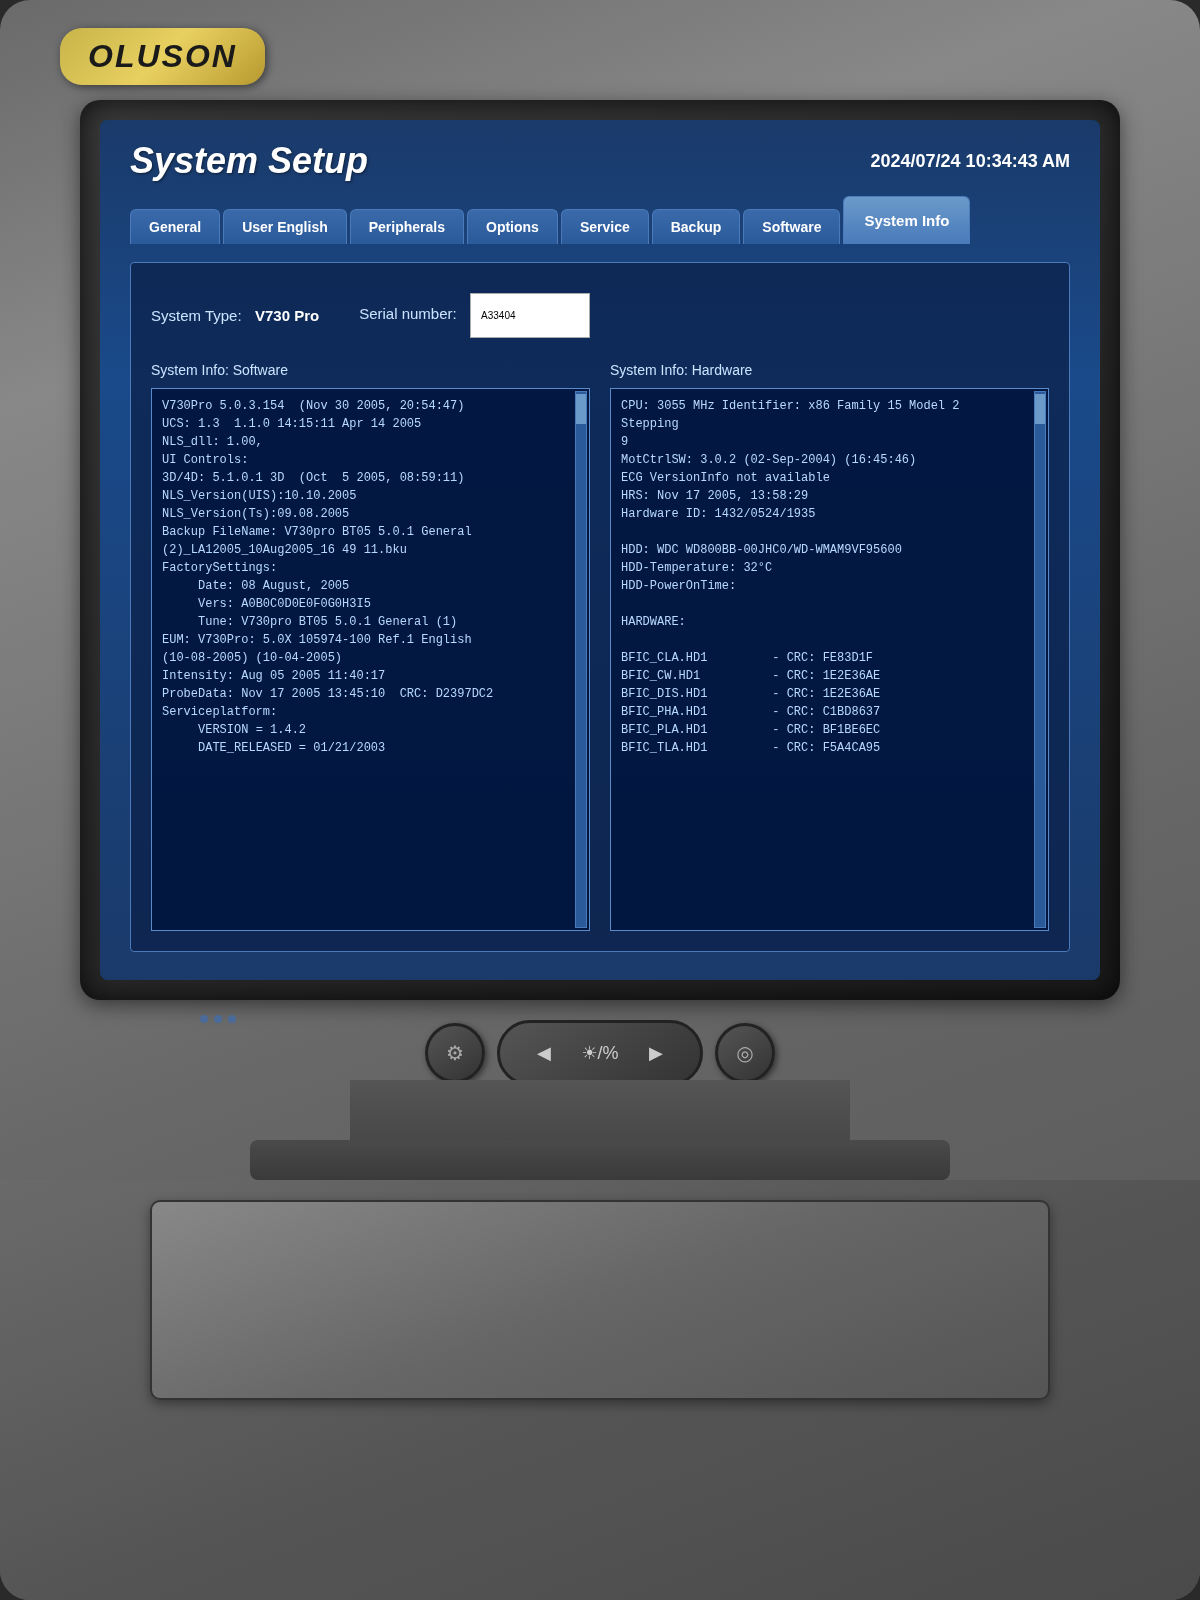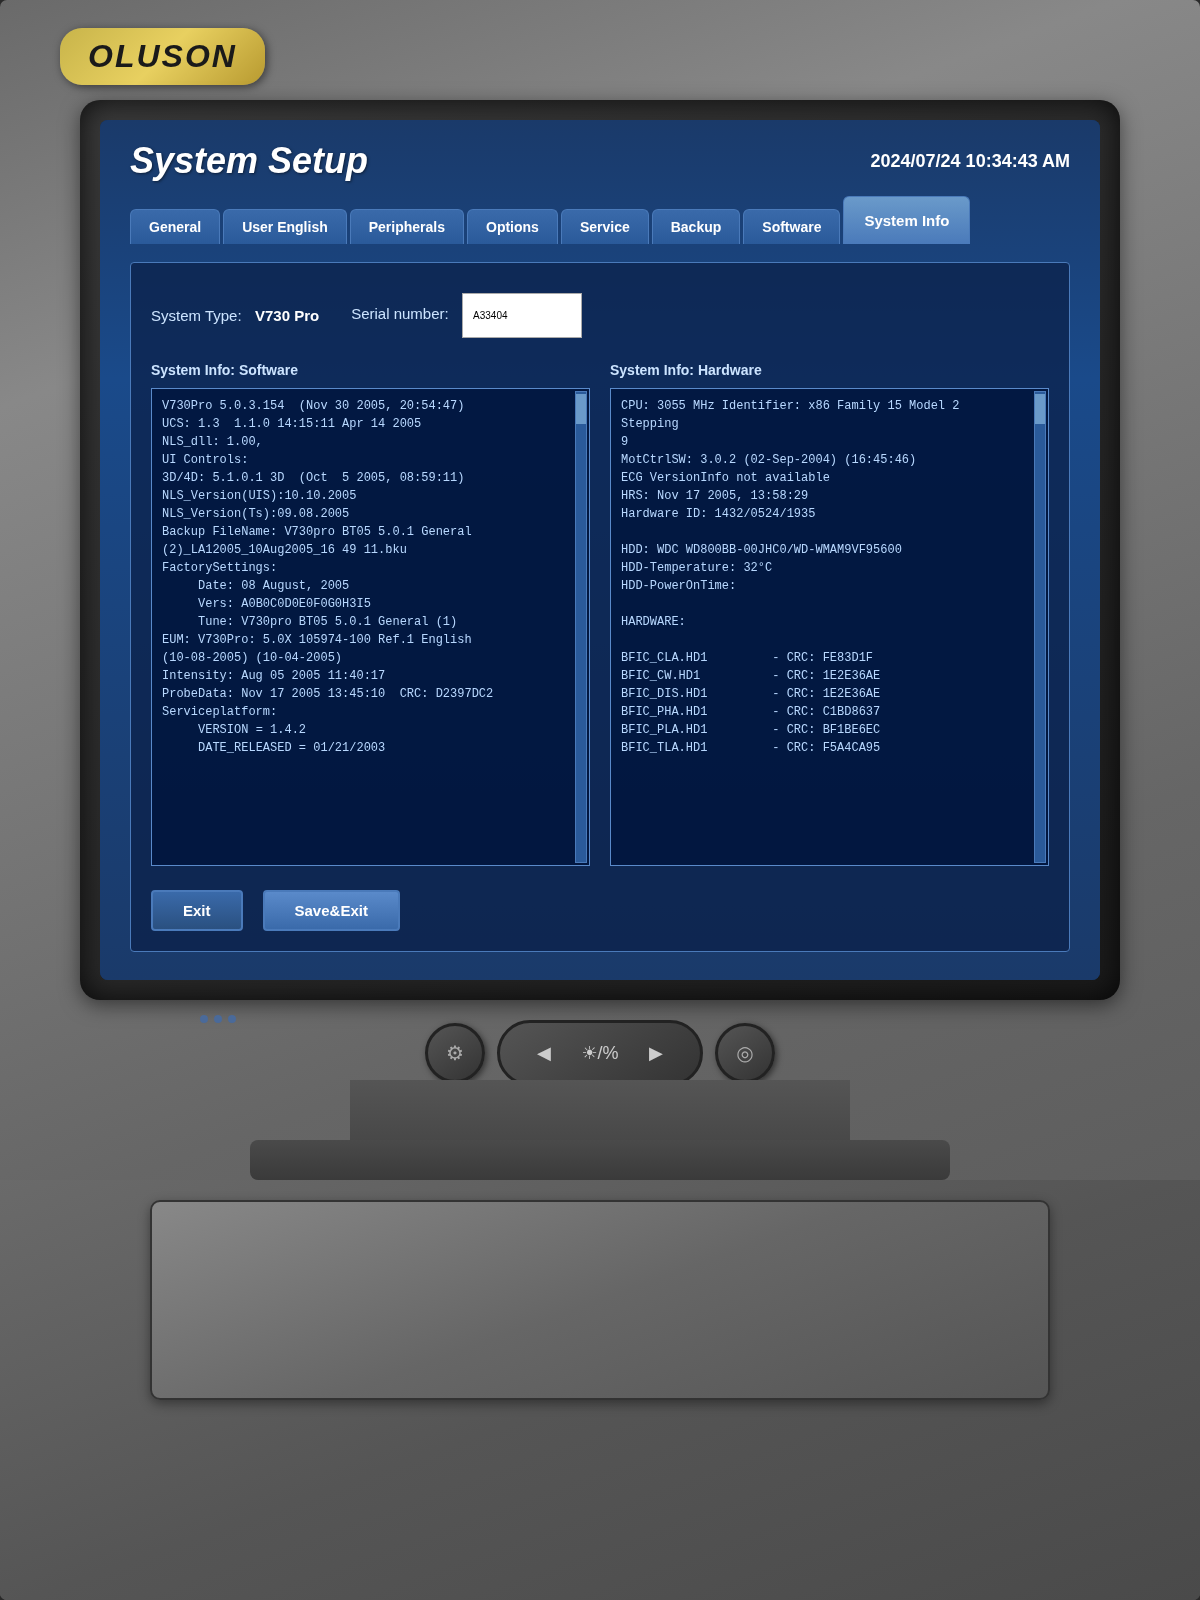"OLUSON" .machine-body { border-radius: 7px -> 30px }
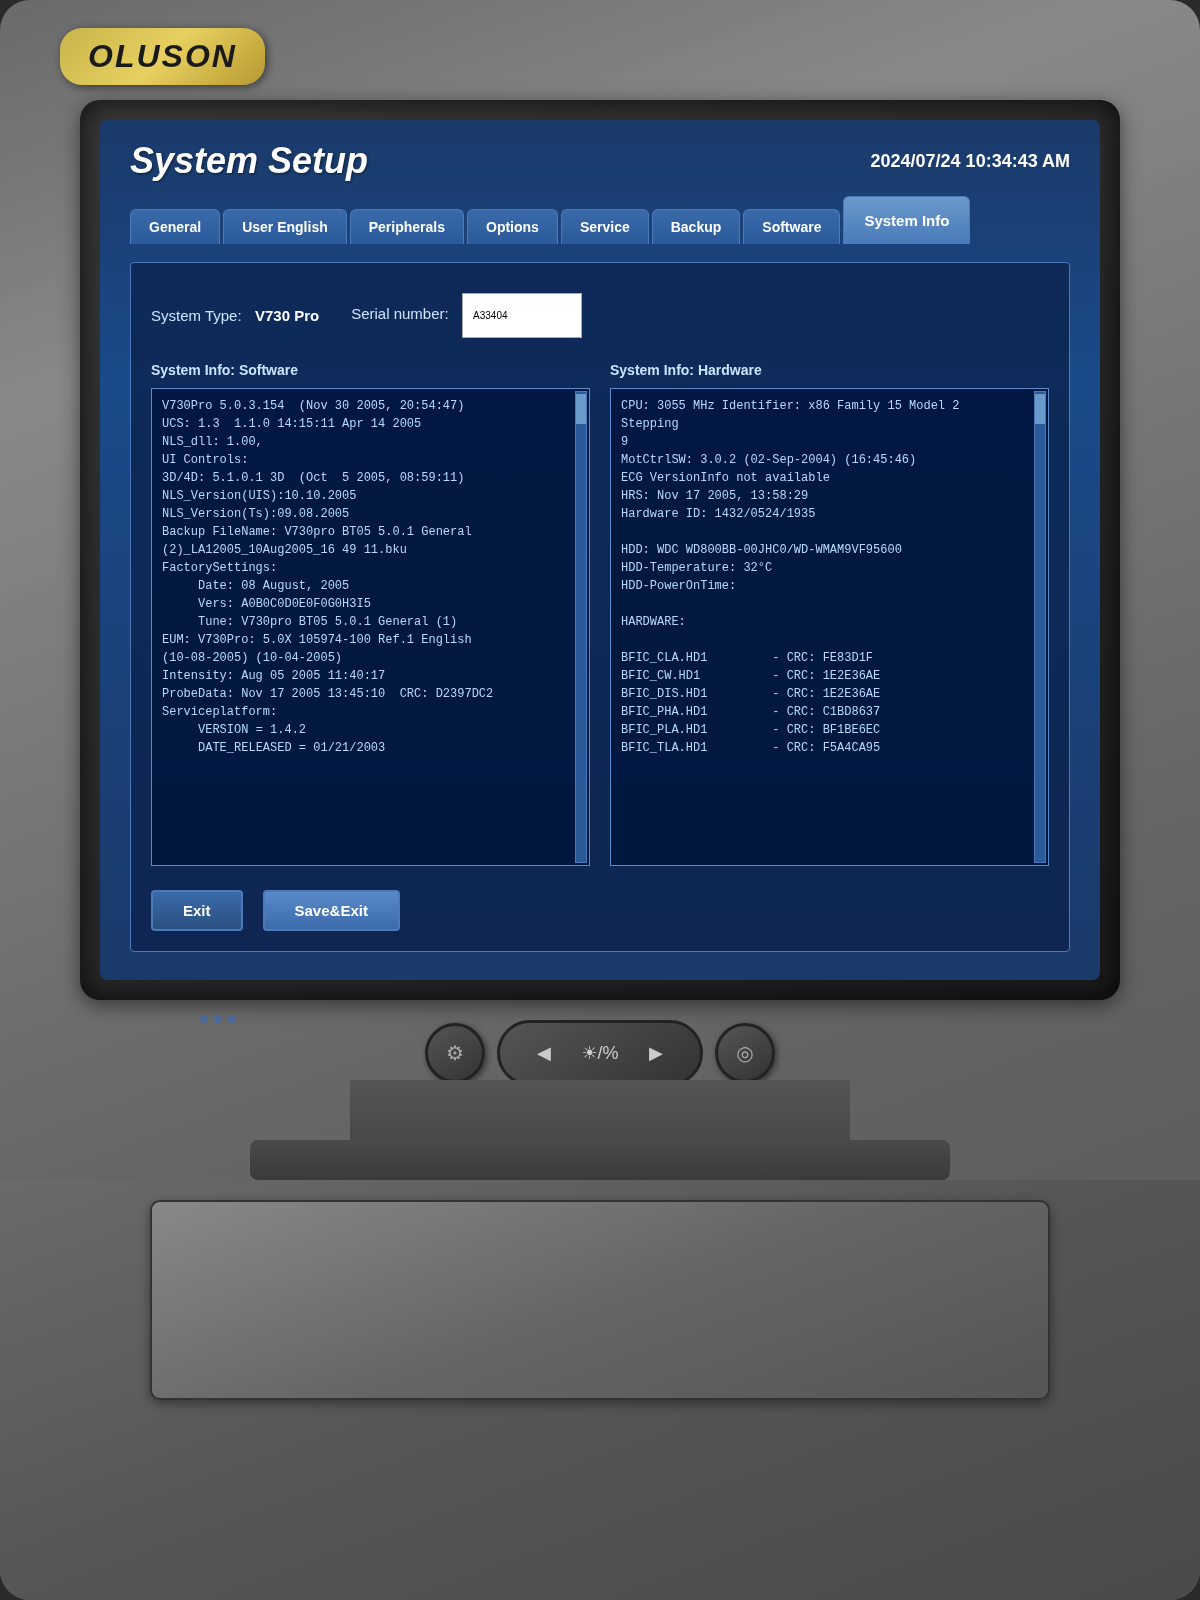"System Type: V730 Pro" .system-info-row { gap: 32px -> 40px }
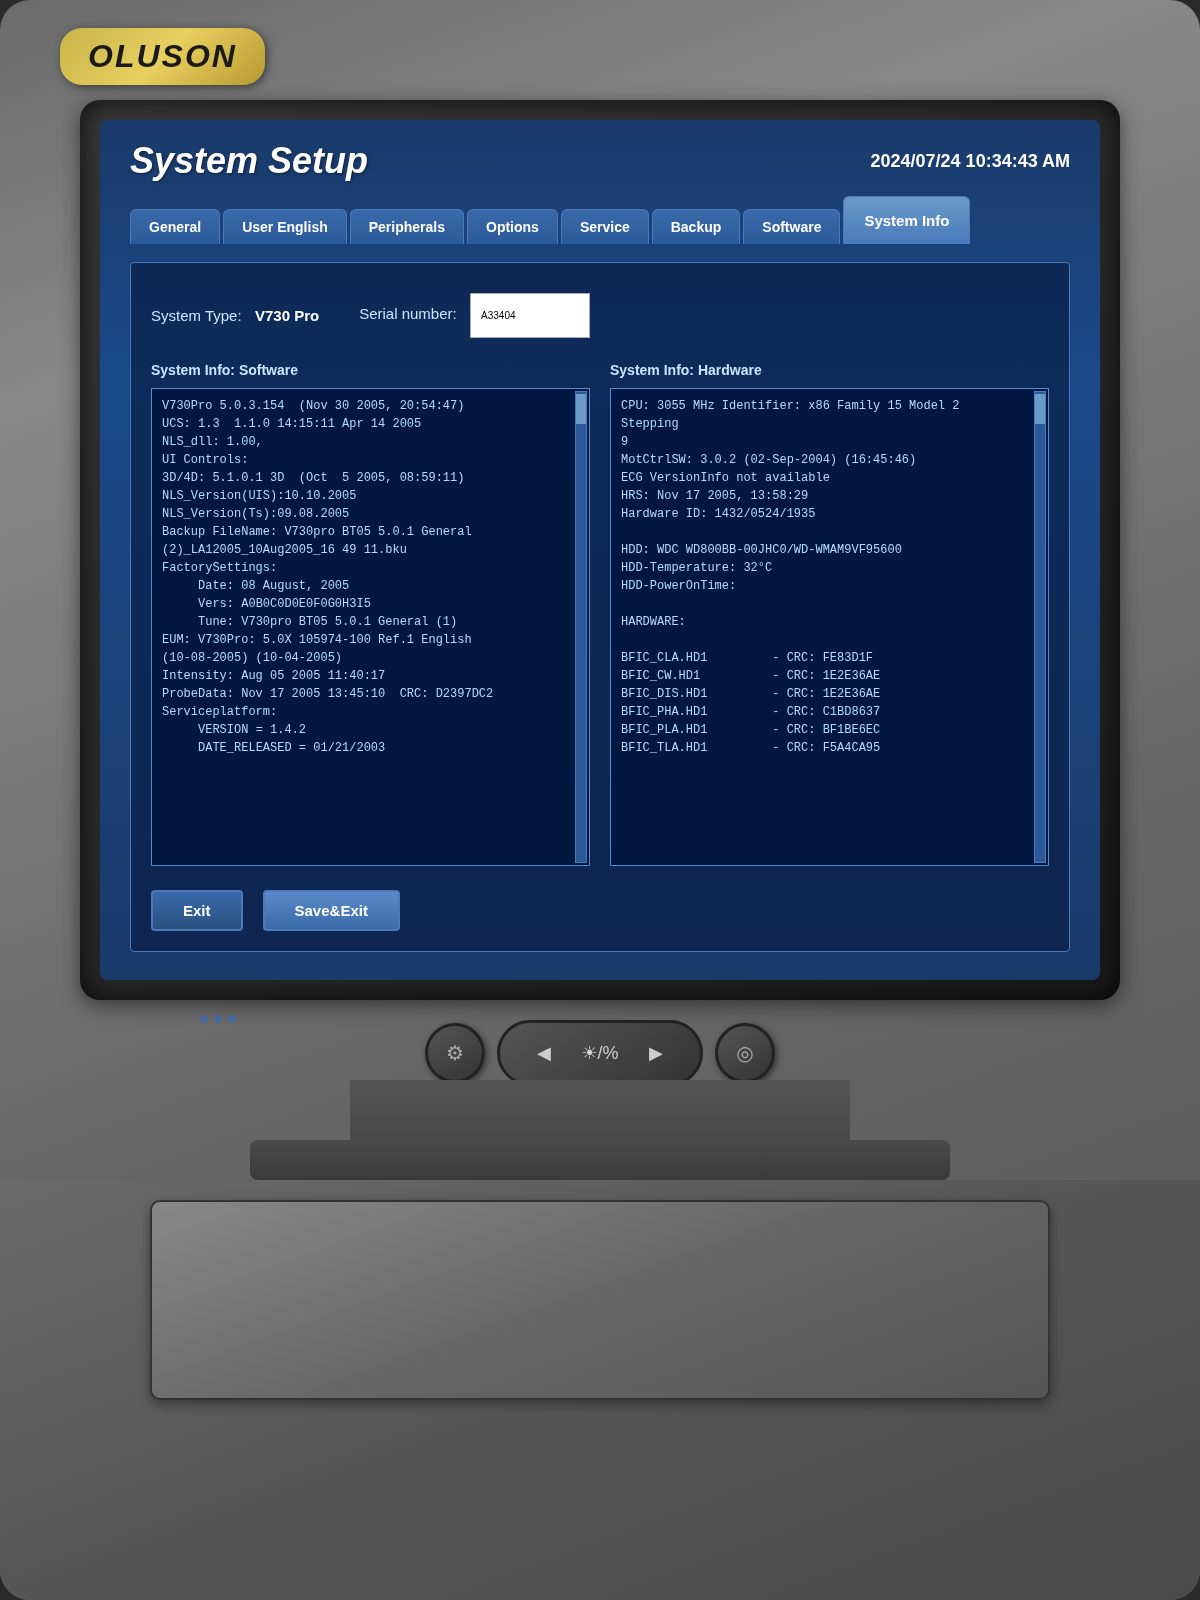"System Info: Software" .column-header { font-weight: bold -> normal }
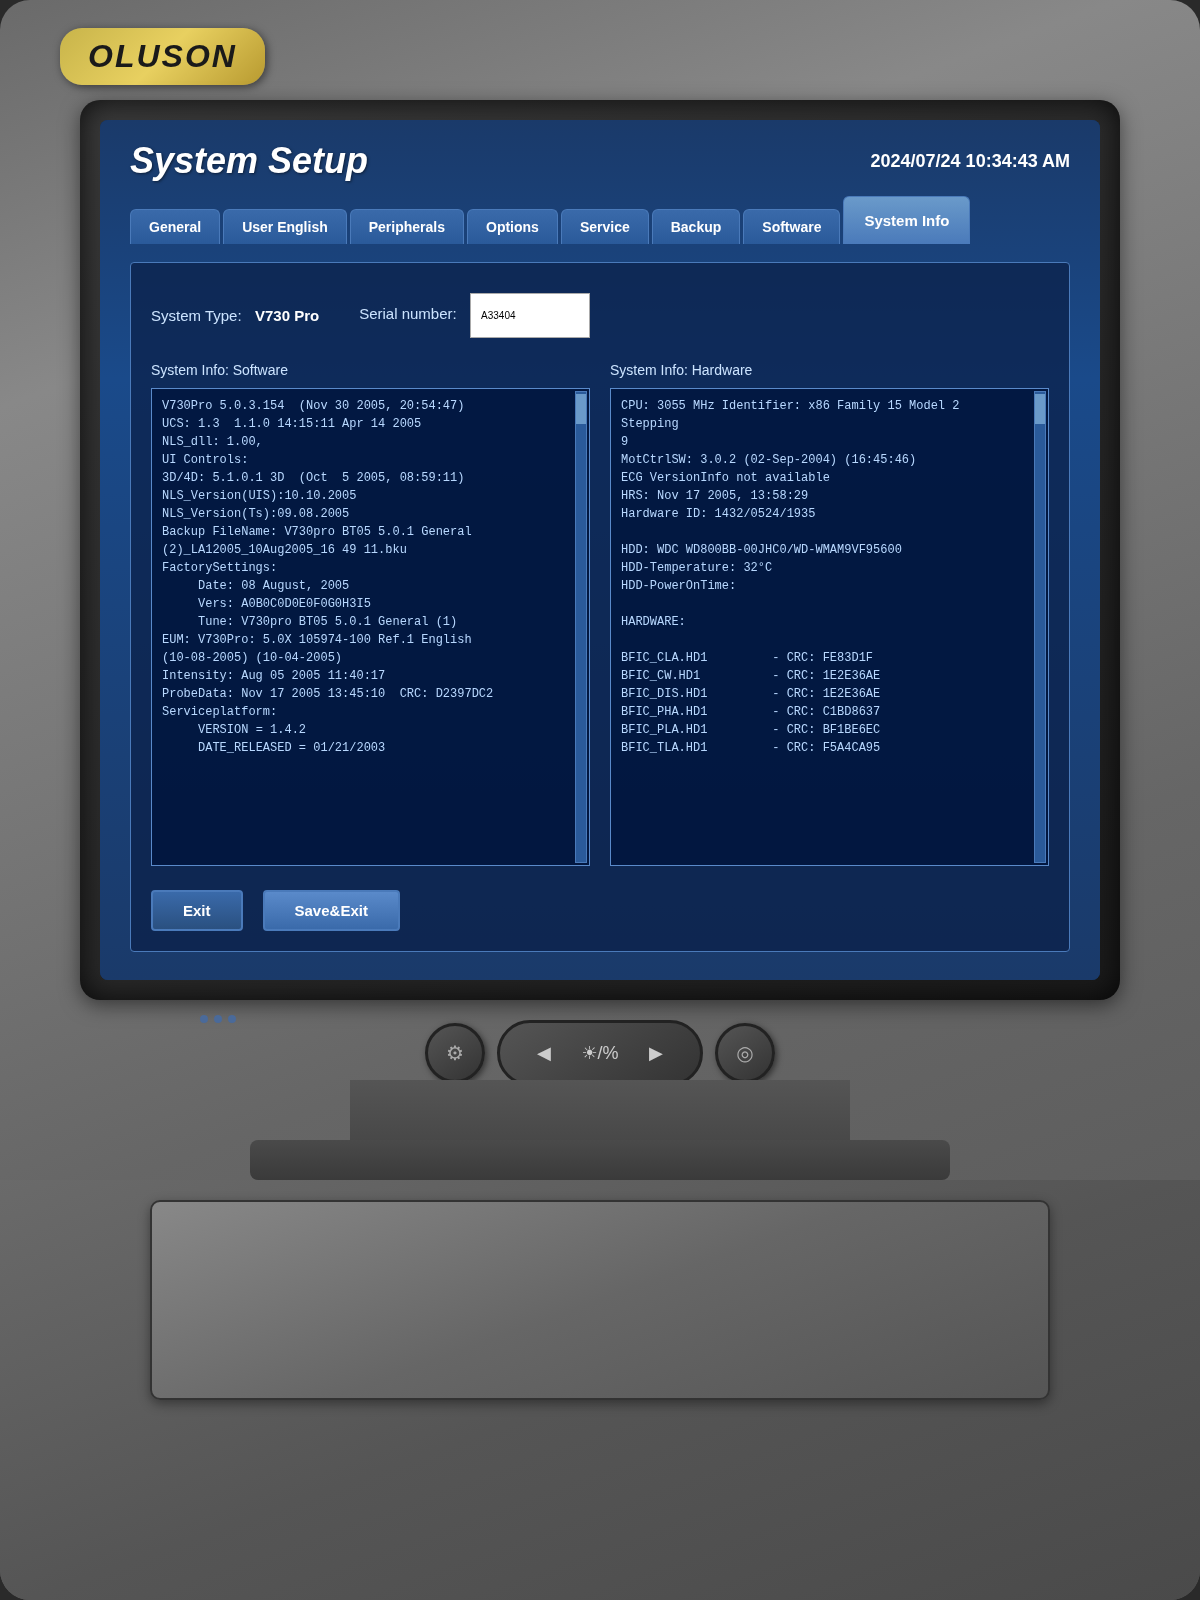"Exit" div.button-row { html: <div> <button>Exit</button> <button>Save&amp;Exit</button> </div> -> none }
